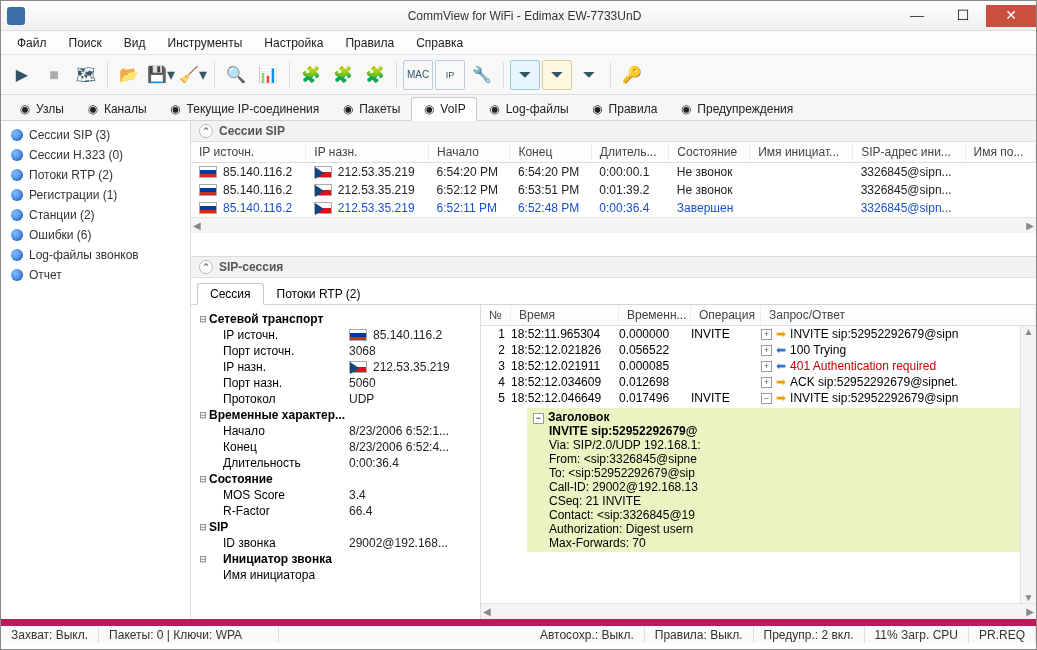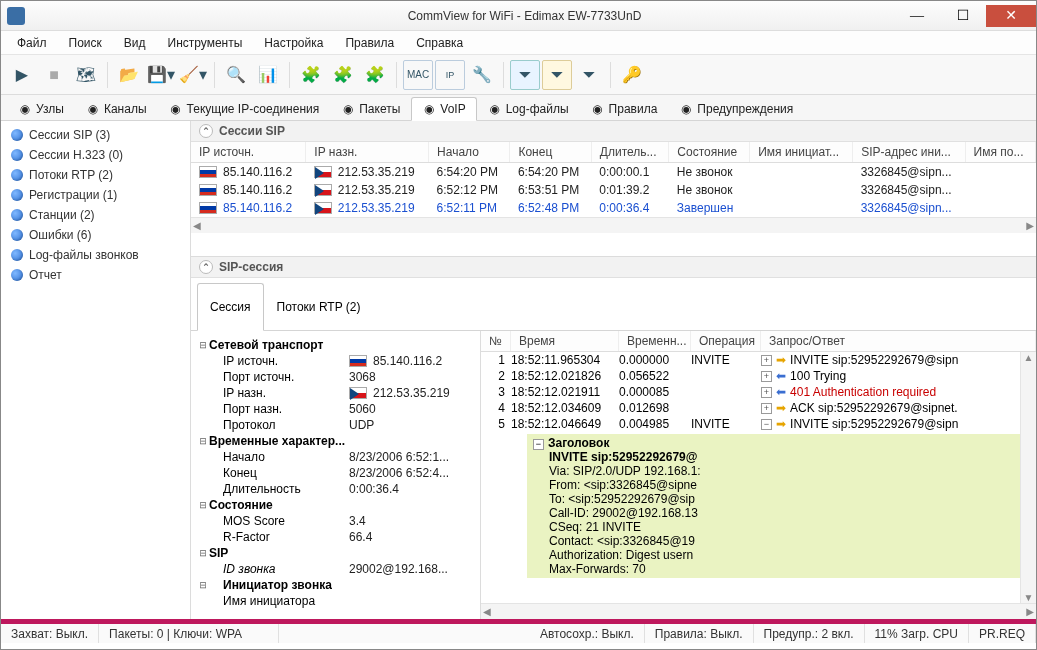"Сессия" .subtab { padding: 16px 12px -> 3px 12px }
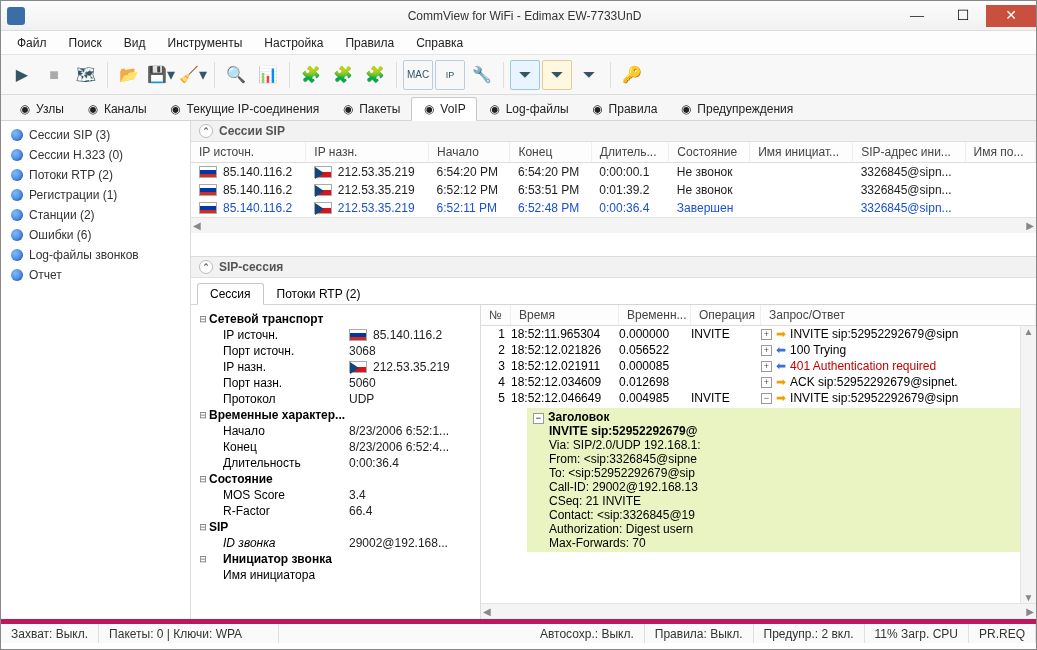"0.004985" div.c3 { text: 0.004985 -> 0.017496 }
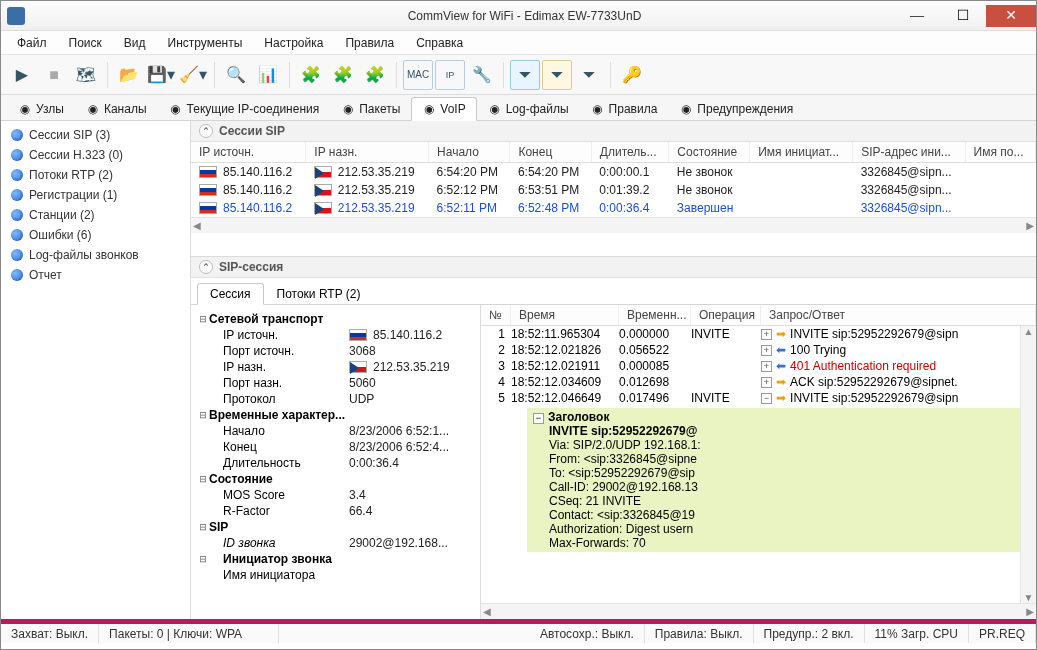"ID звонка" span.tree-lbl { font-style: italic -> none }
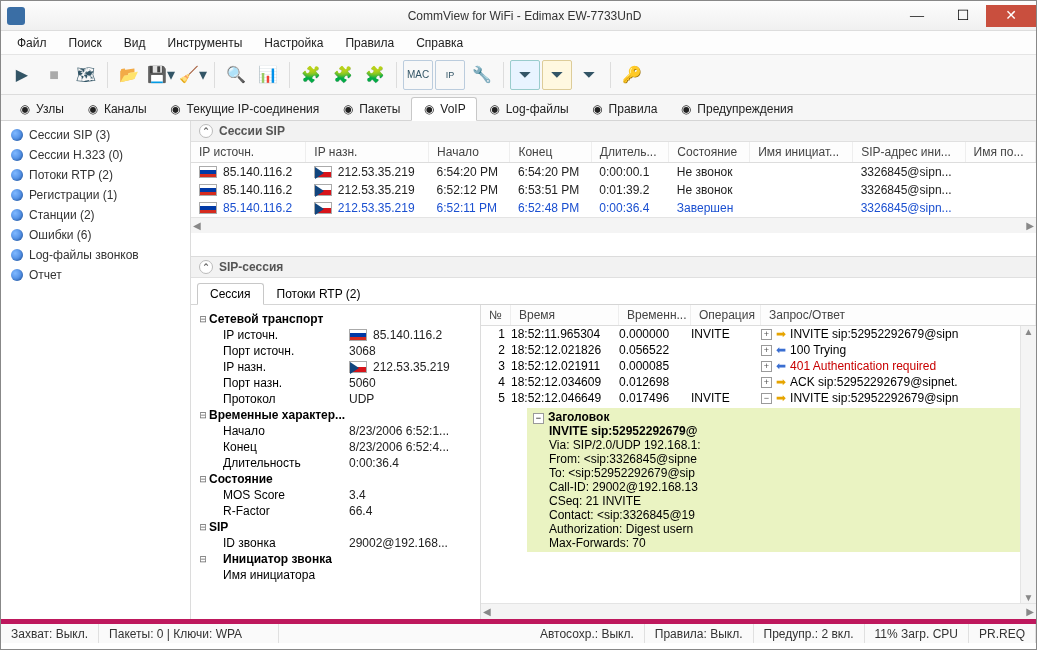"Захват: Выкл." .statusbar { border-top: 5px solid #be185d -> 7px solid #be185d }
